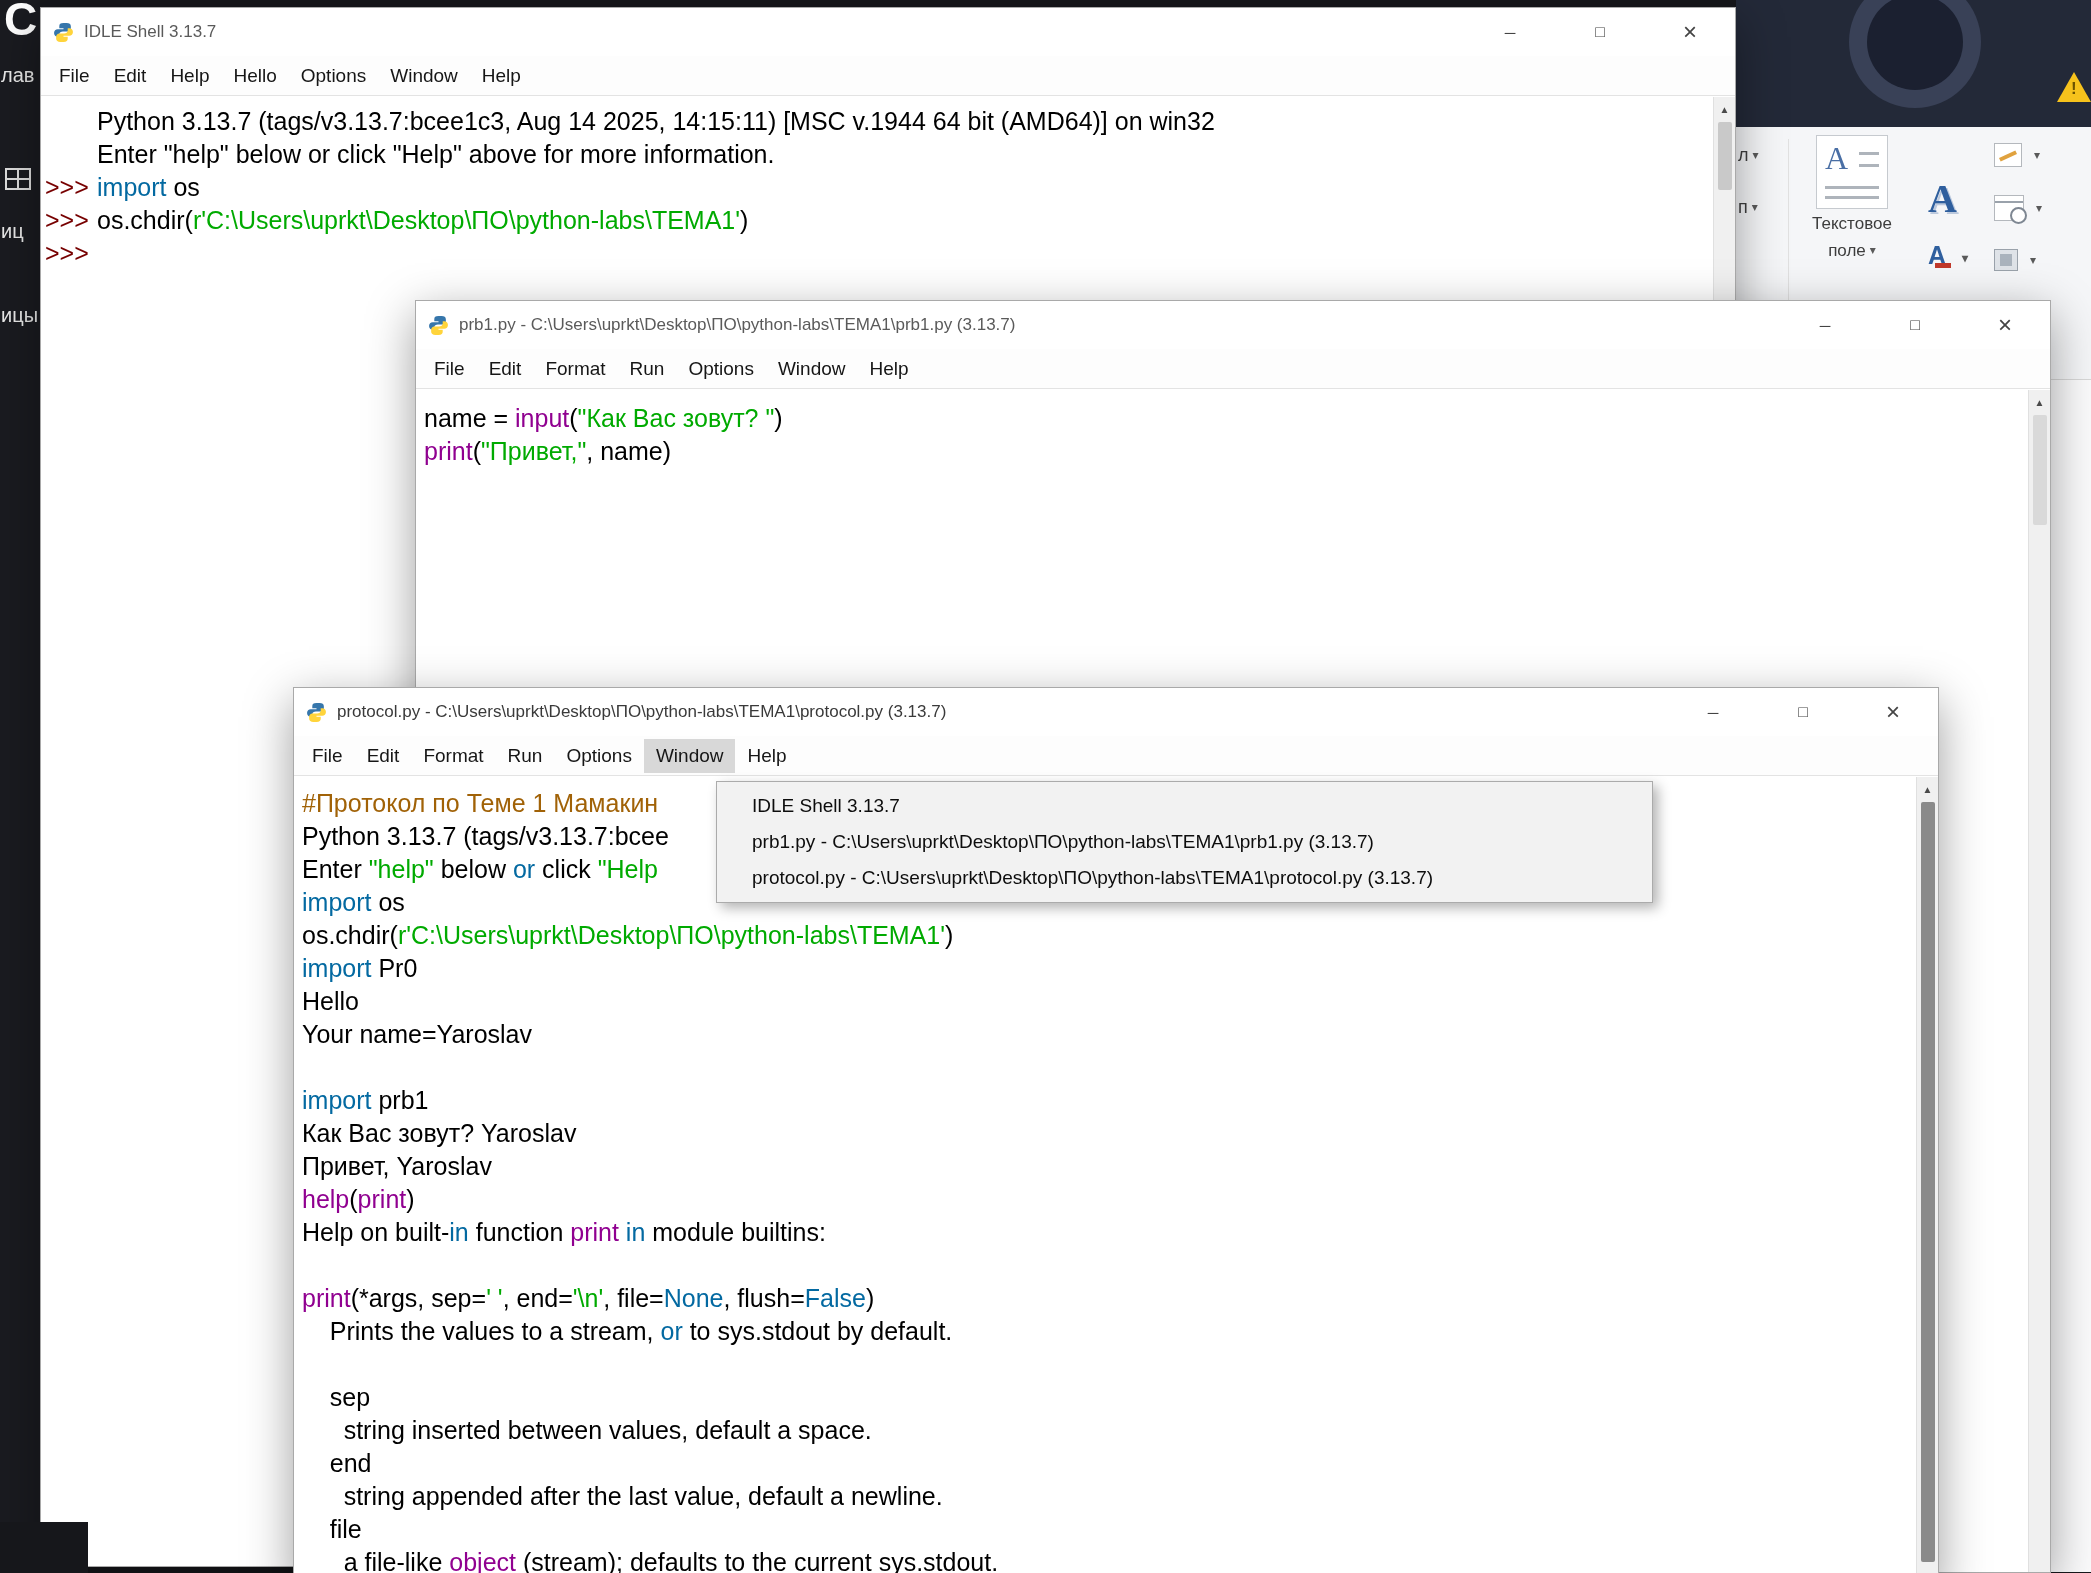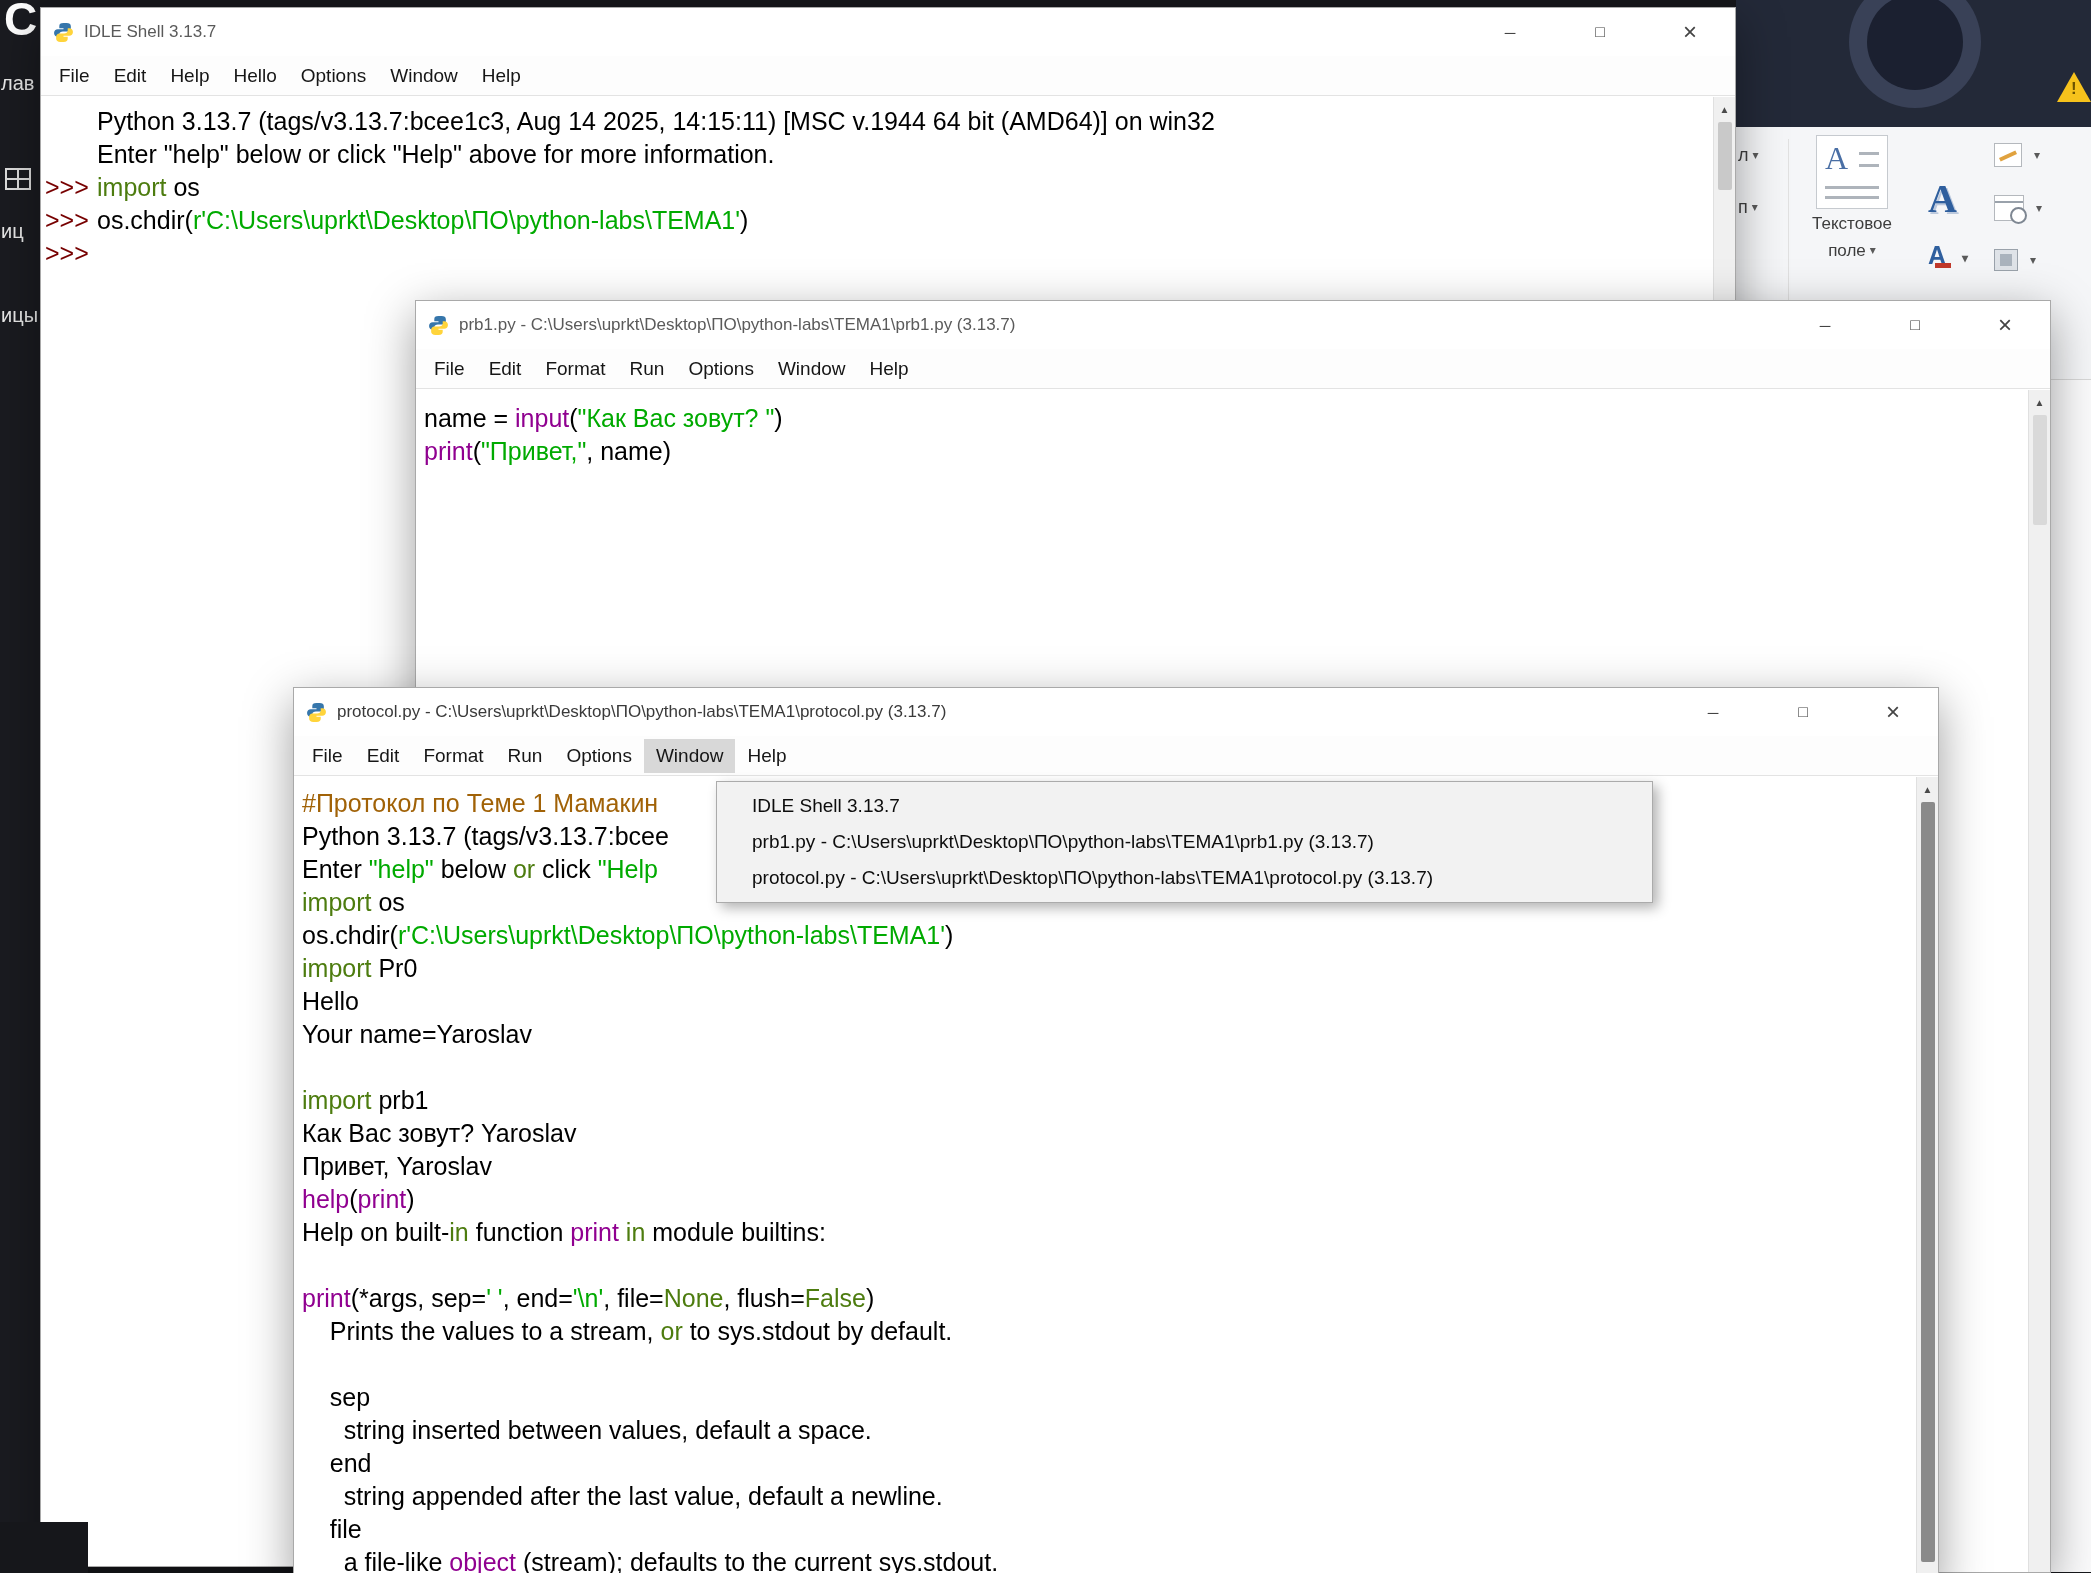"лав" div.rail-frag { top: 72px -> 64px }
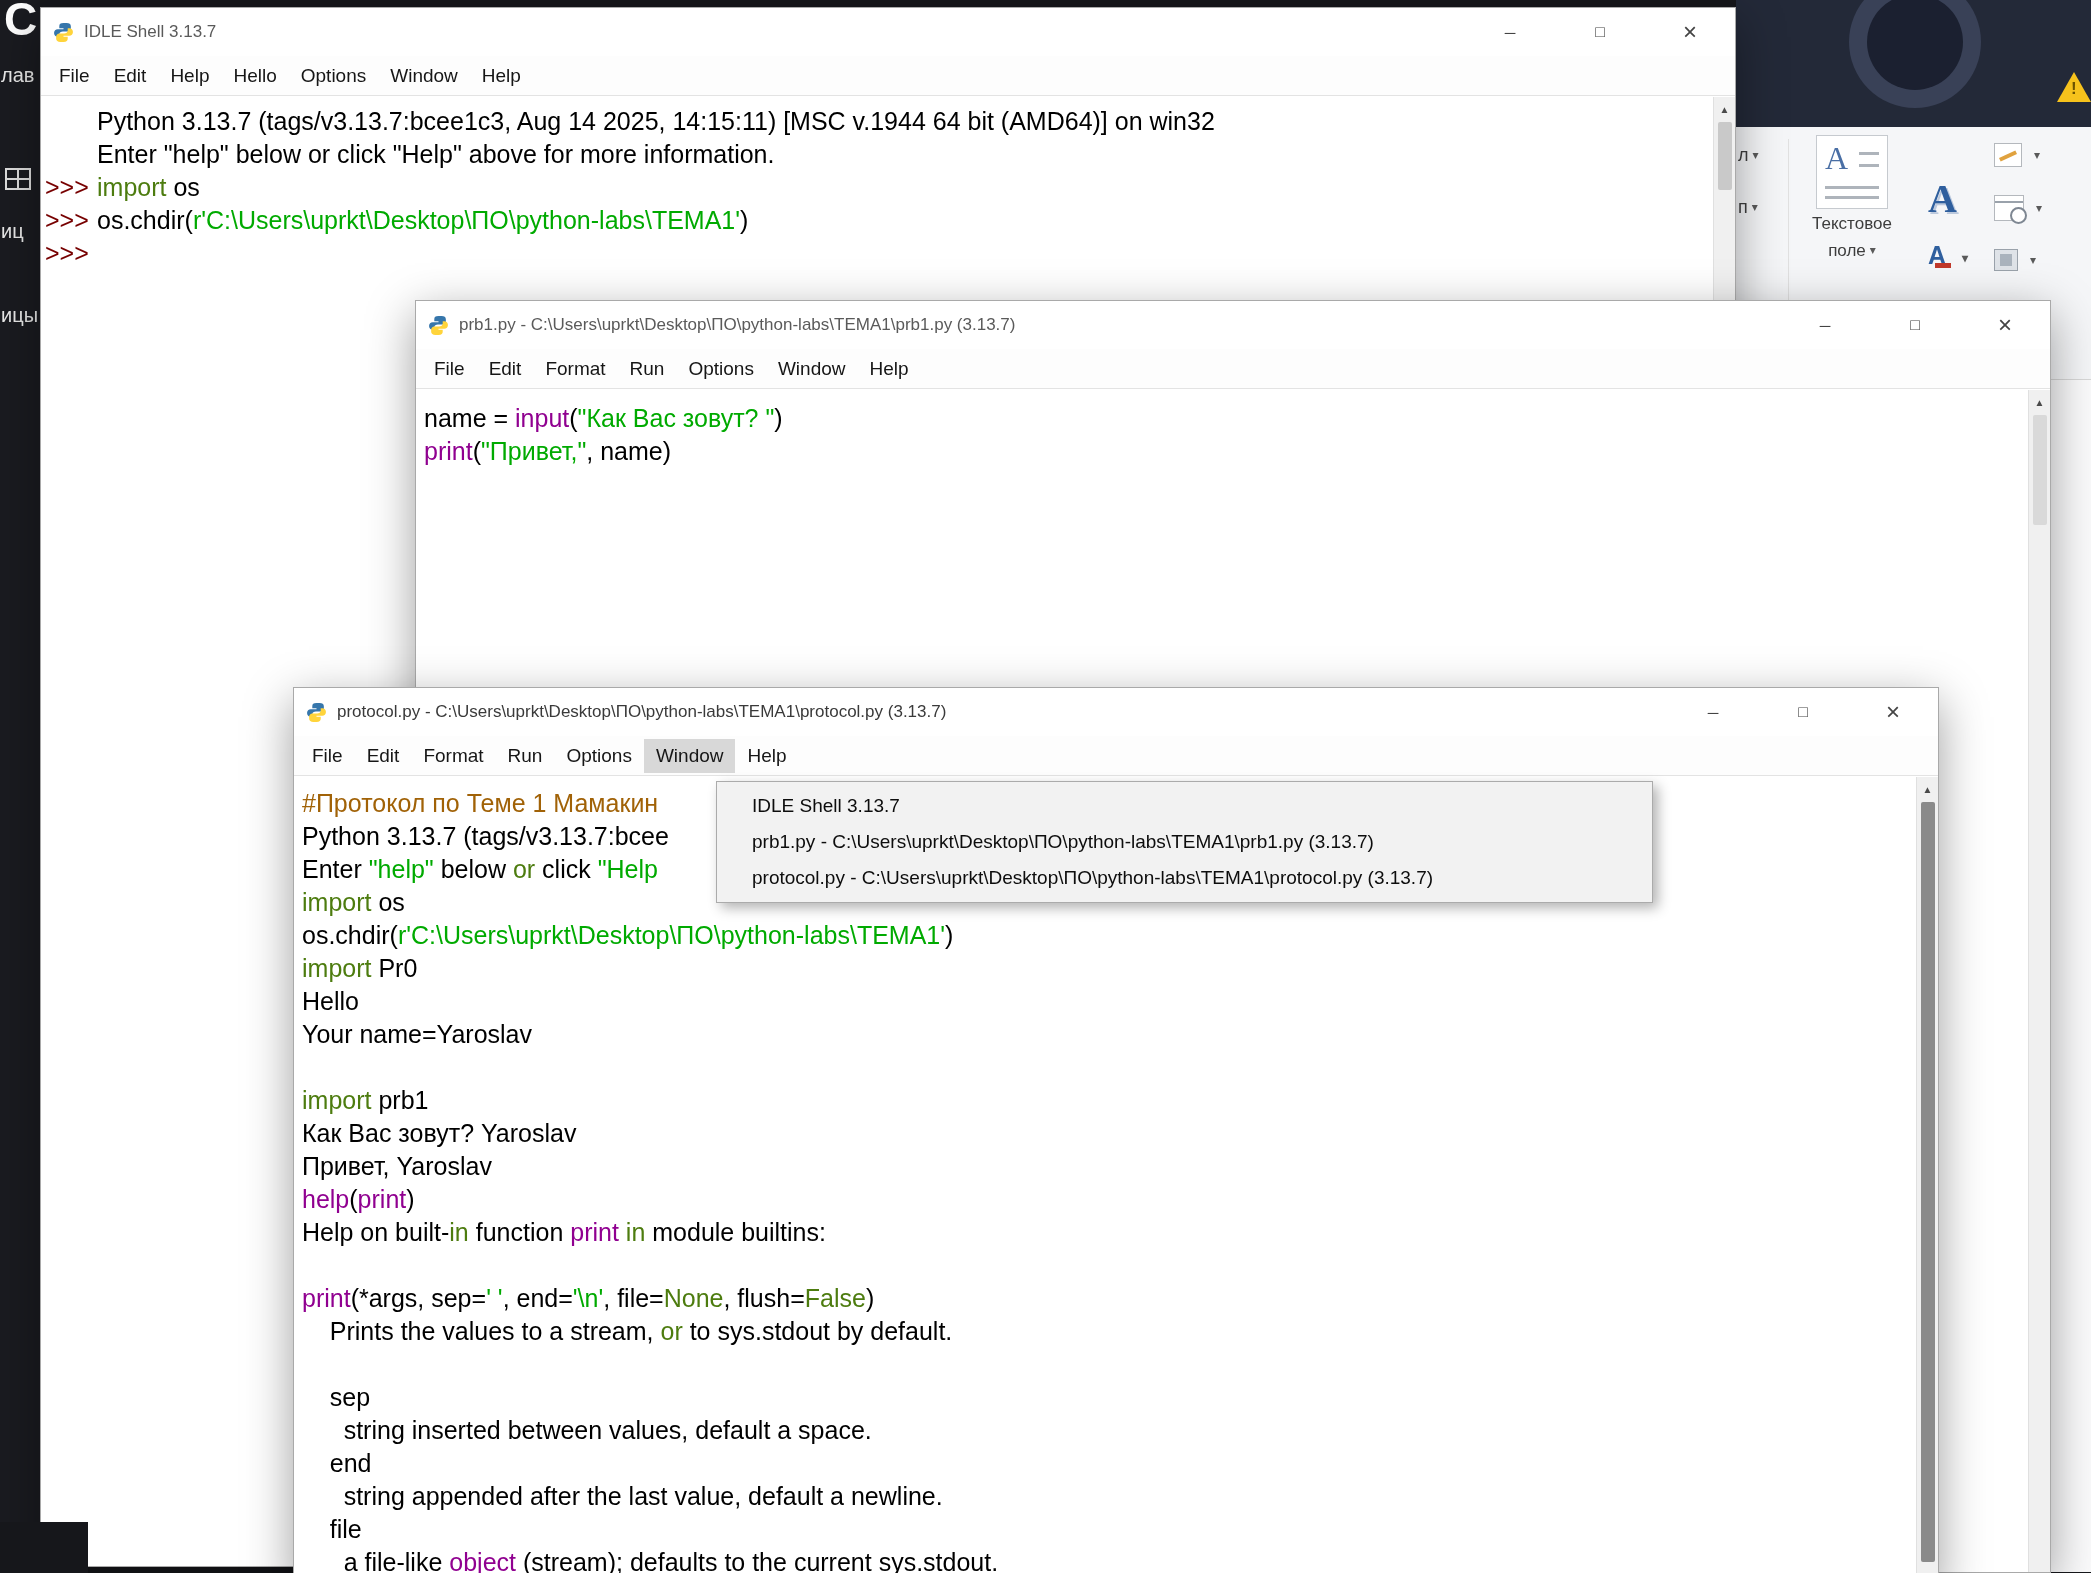"import" .tok-kw { color: #4d7c0f -> #0369a1 }
